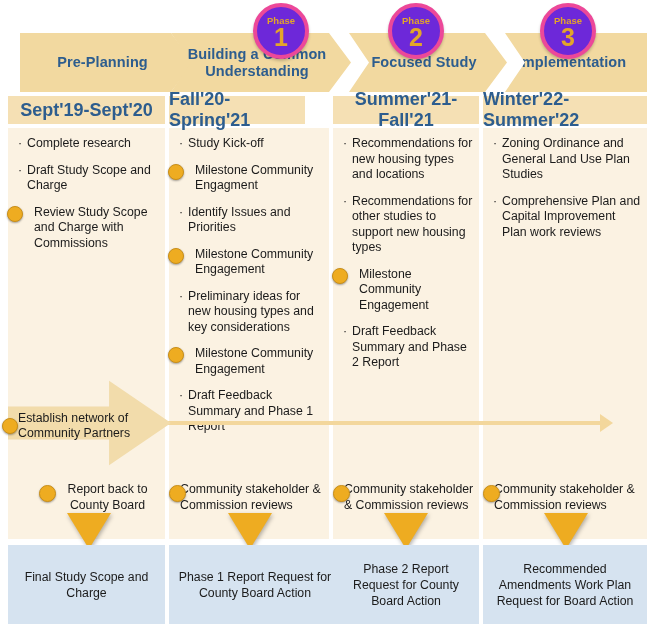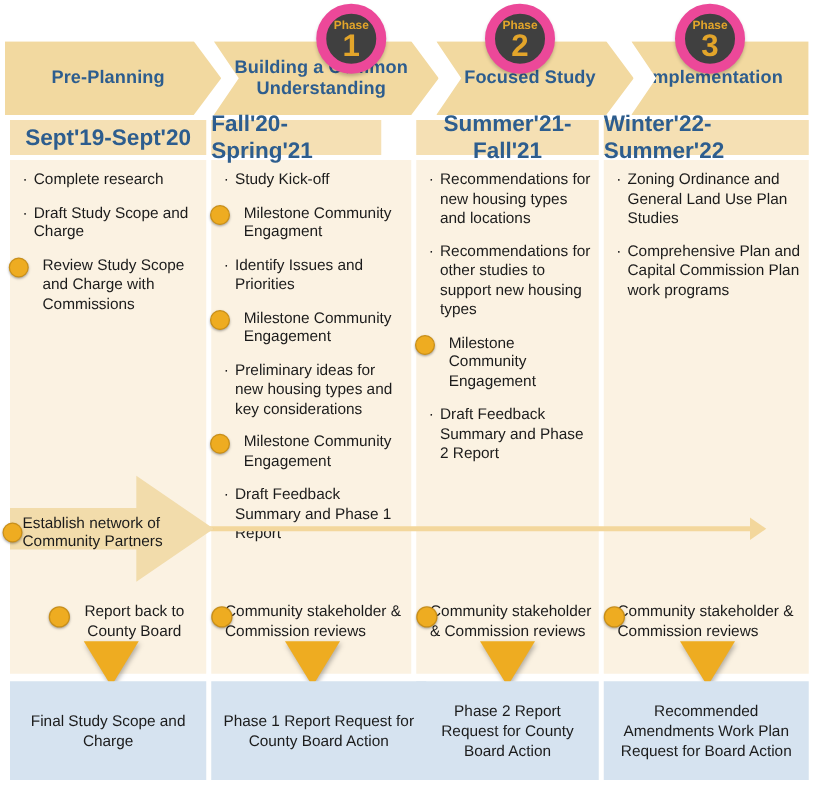"Phase" .phase { background: #404040 -> #6d28d9; border: 8px solid #ec4899 -> 4px solid #ec4899 }
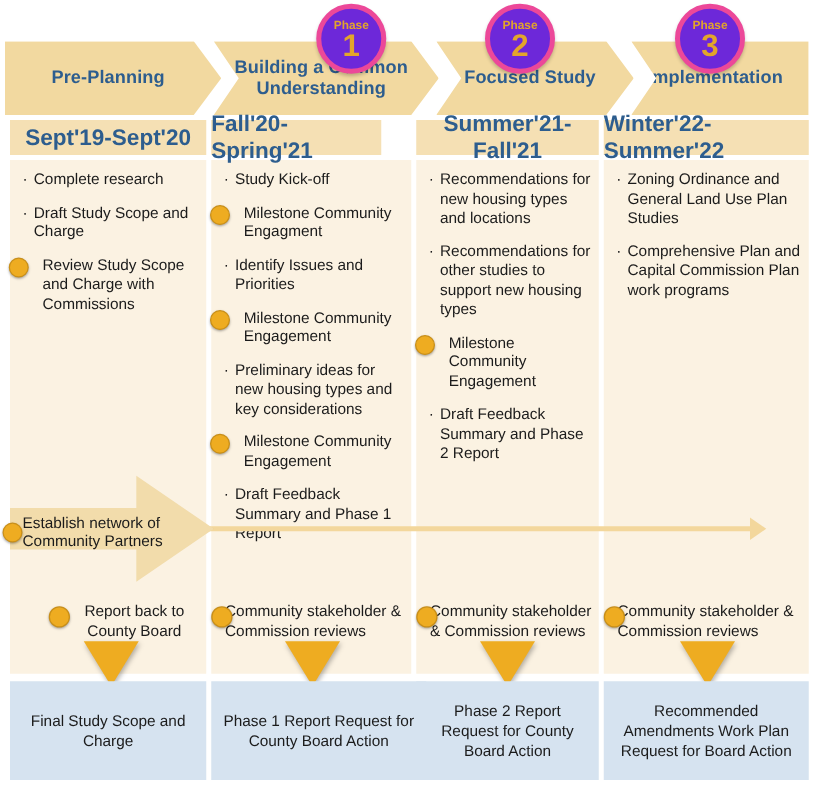"Pre-Planning" .band.c0 { left: 4px -> 20px }
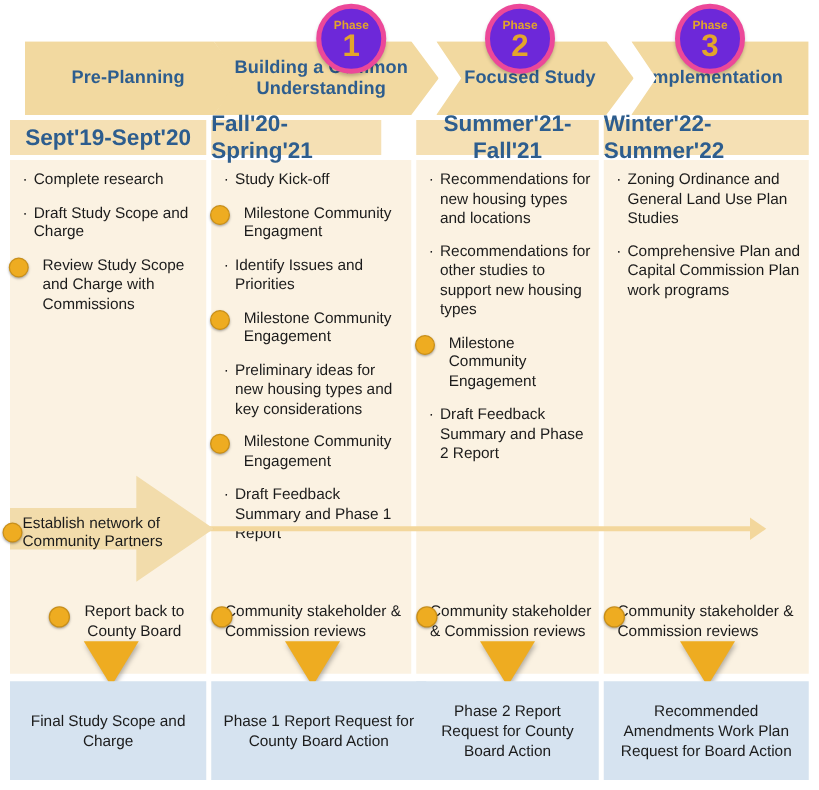"Comprehensive Plan and Capital" span { text: Commission Plan work programs -> Improvement Plan work reviews }
